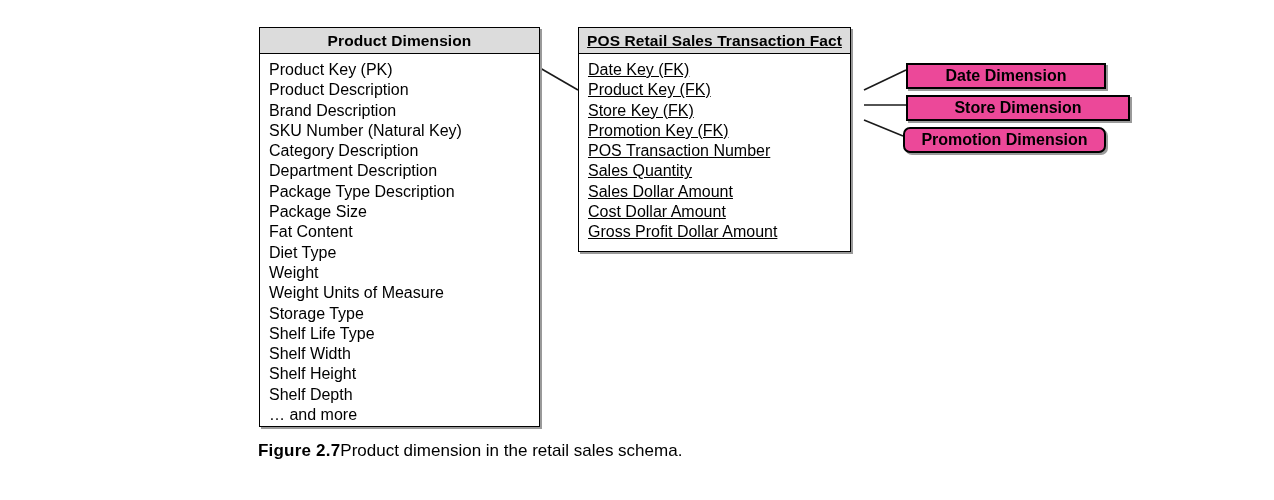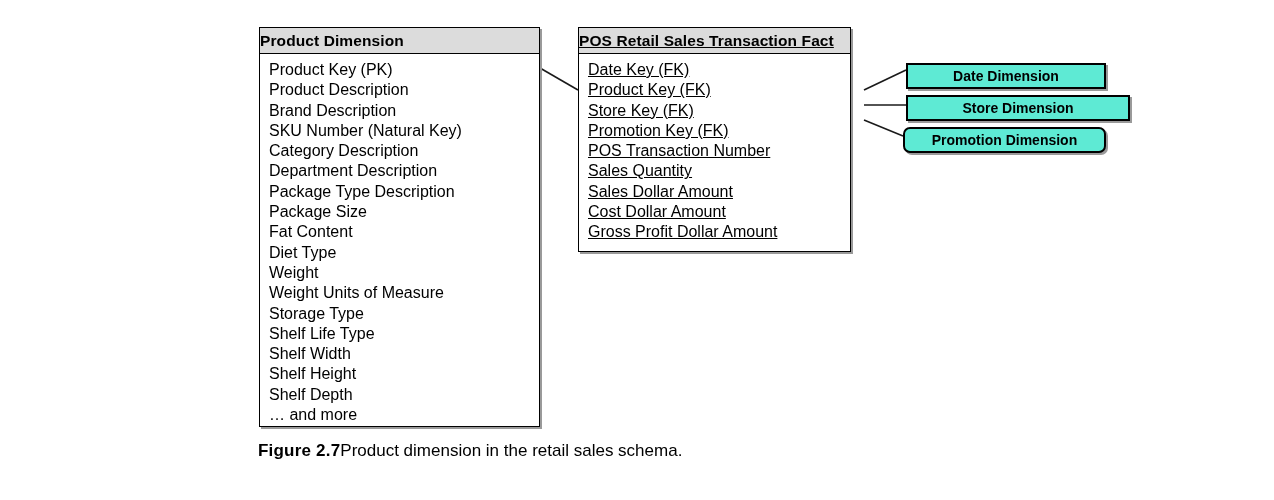"Product Dimension" .entity-header { text-align: left -> center }
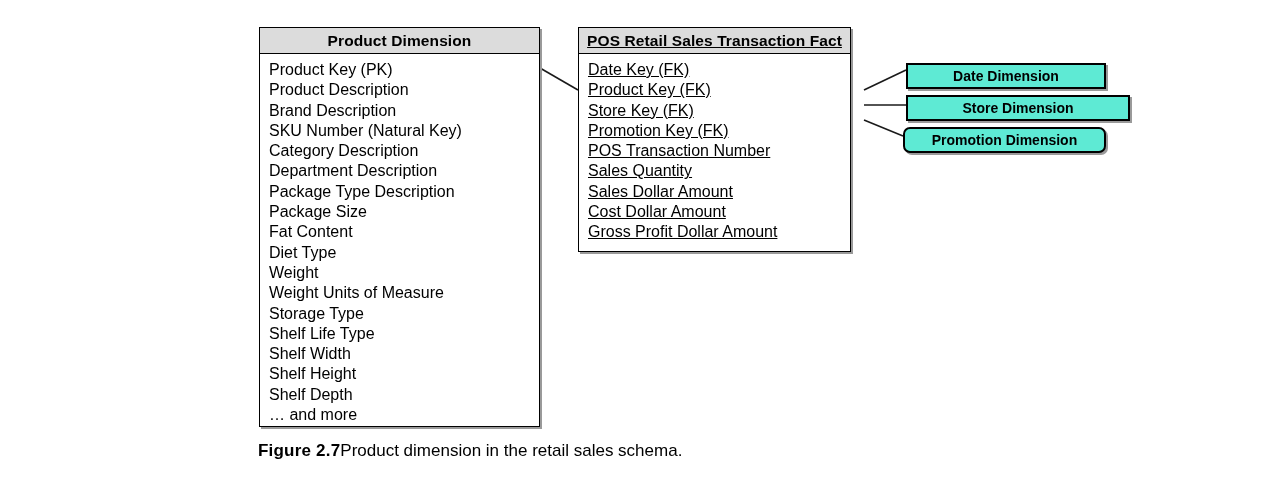"Date Dimension" .dim-box { background: #5eead4 -> #ec4899; font-size: 14px -> 16px }
